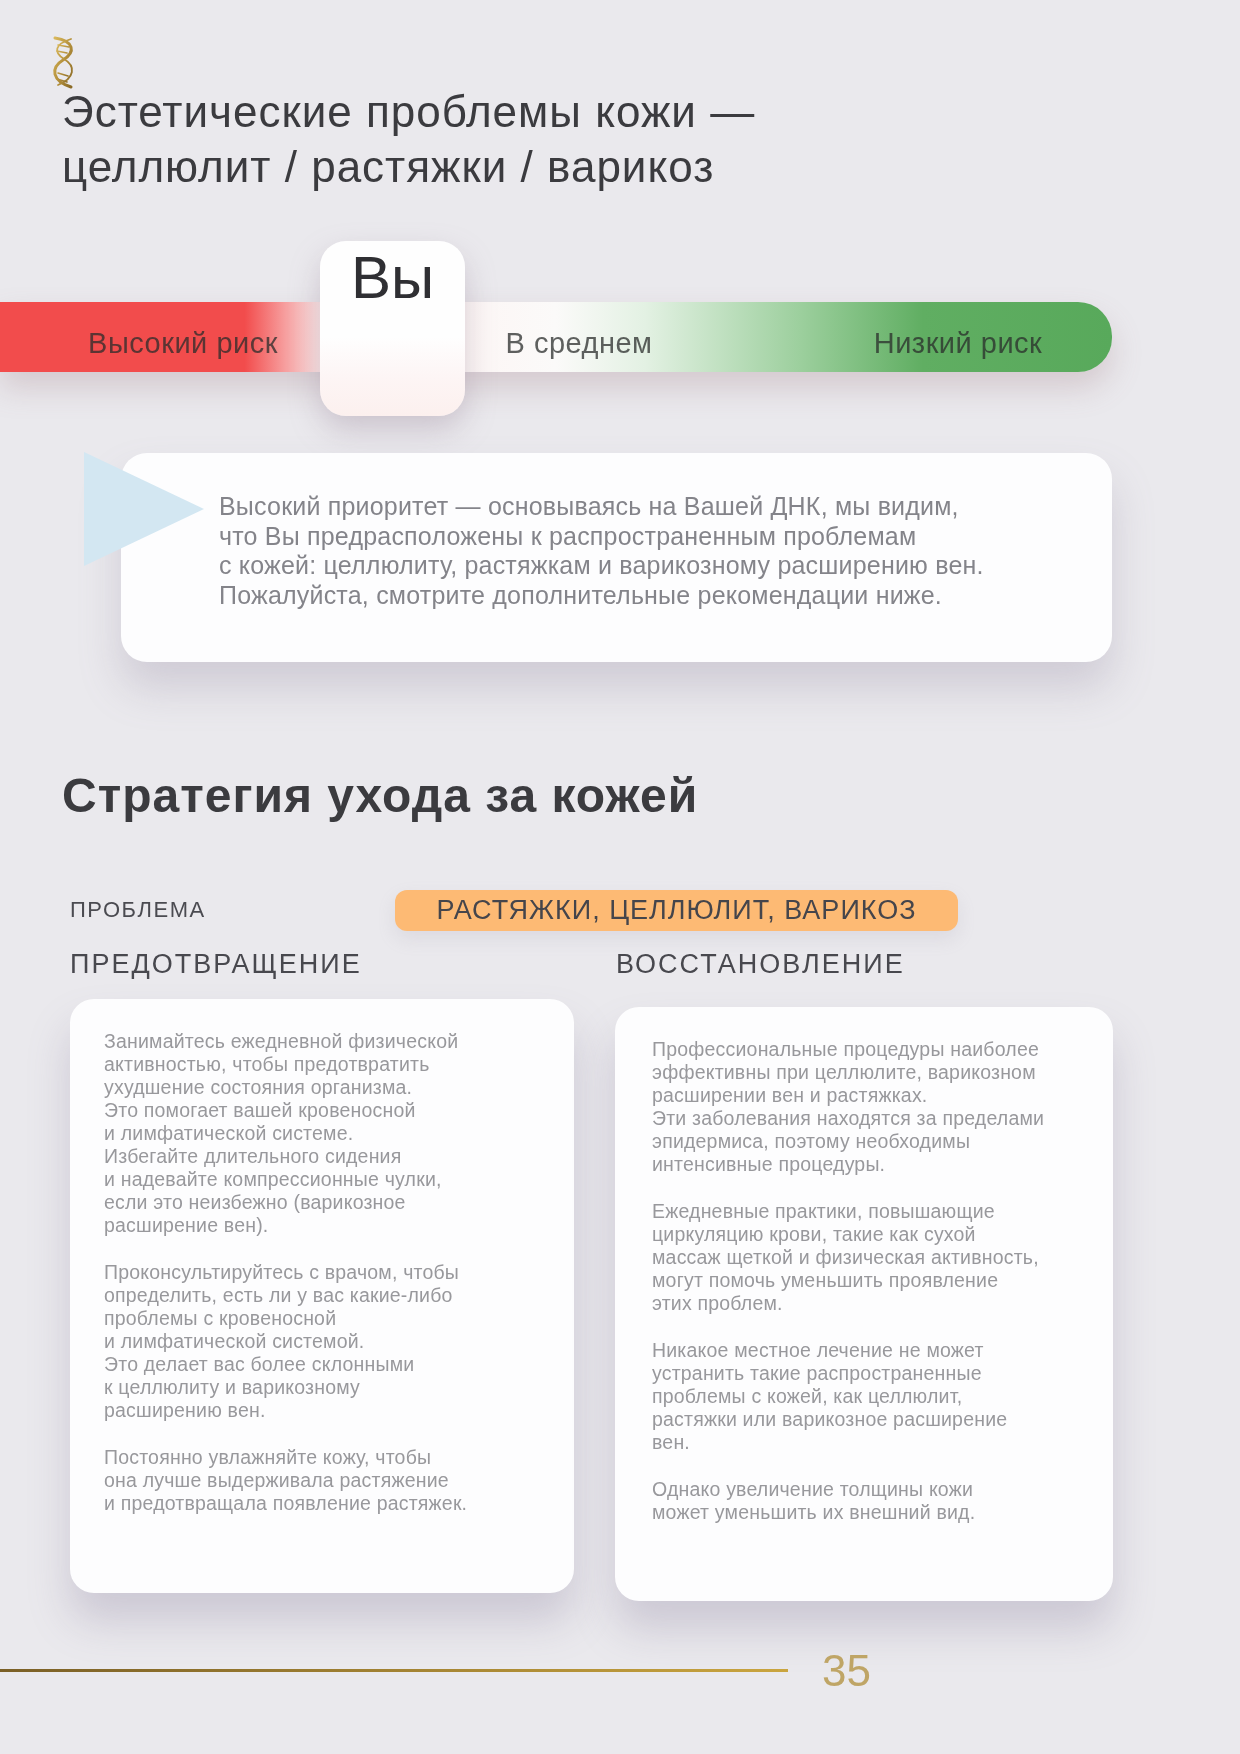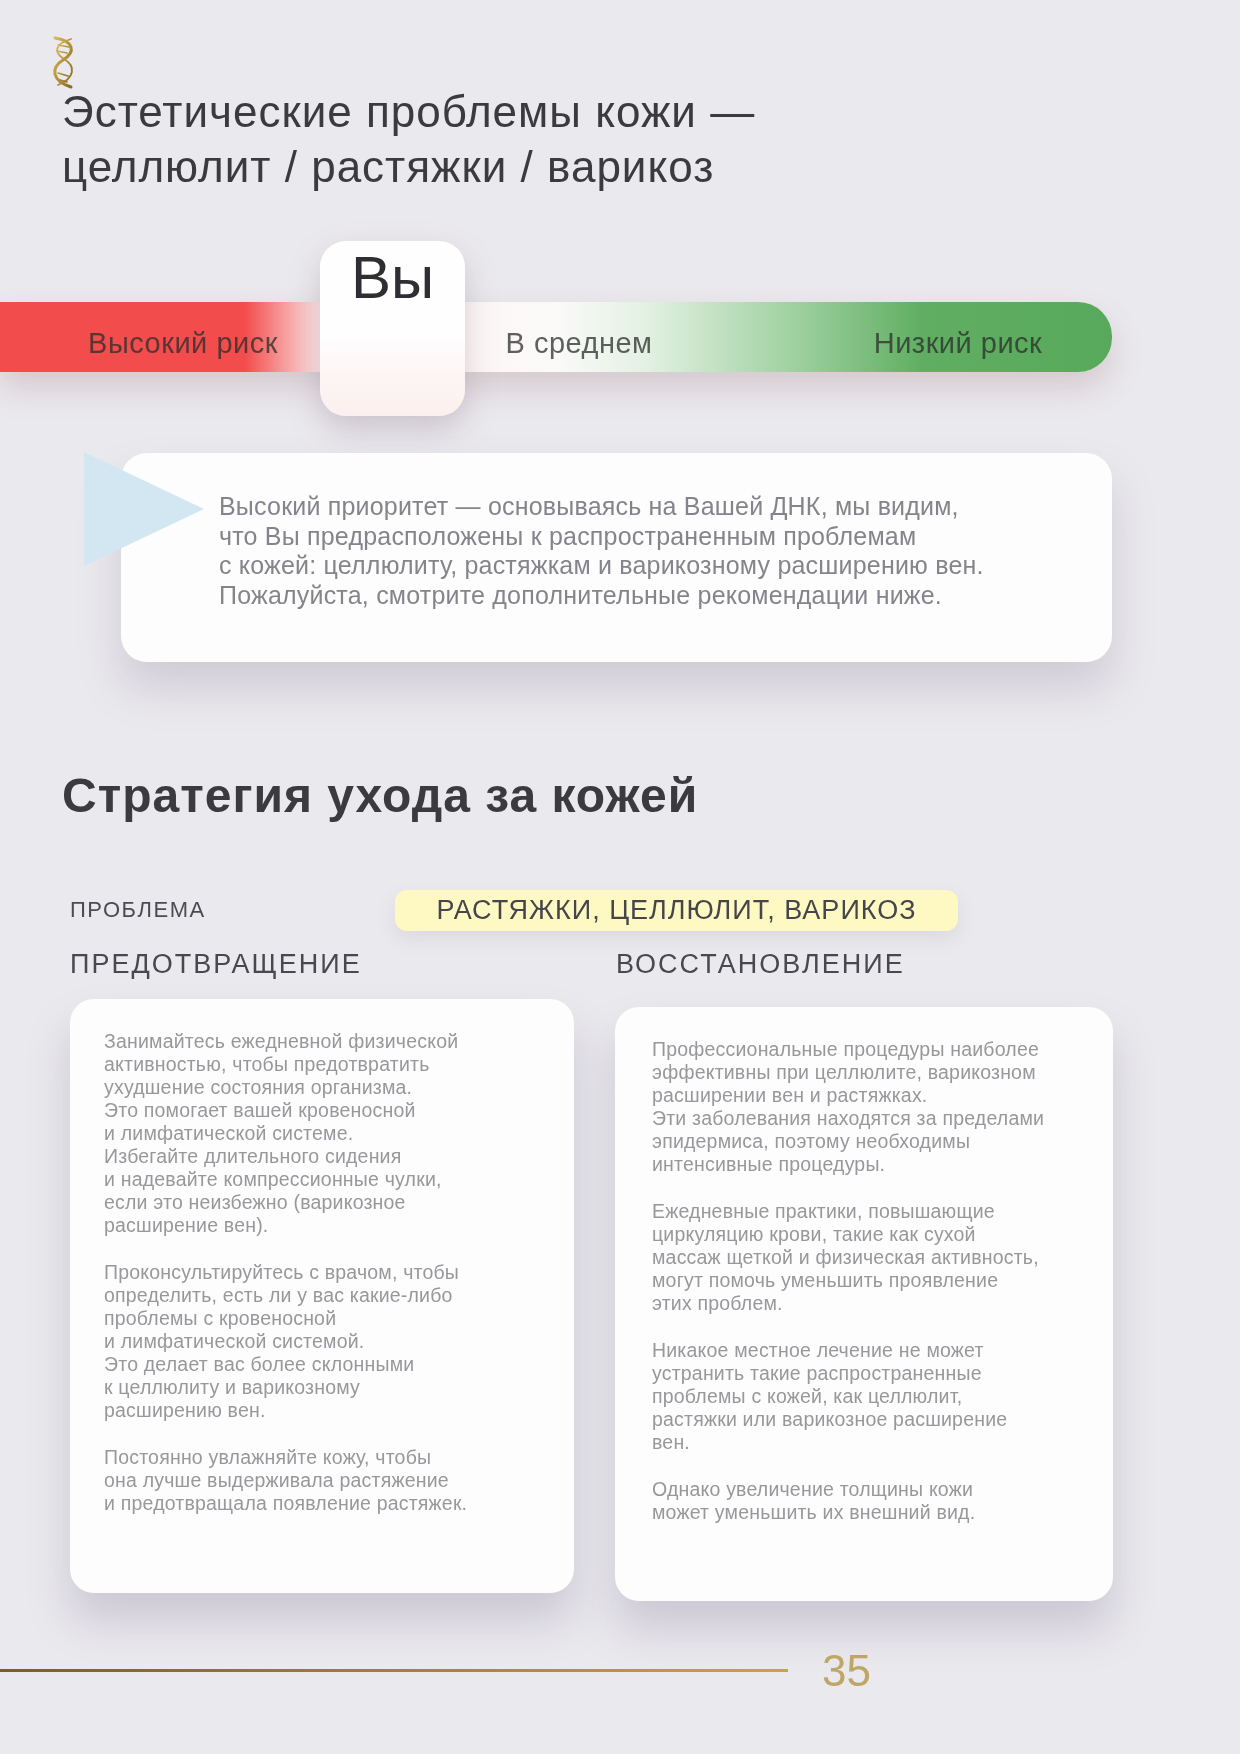"РАСТЯЖКИ, ЦЕЛЛЮЛИТ, ВАРИКОЗ" .problem-pill { background: #fef9c3 -> #fdba74 }
